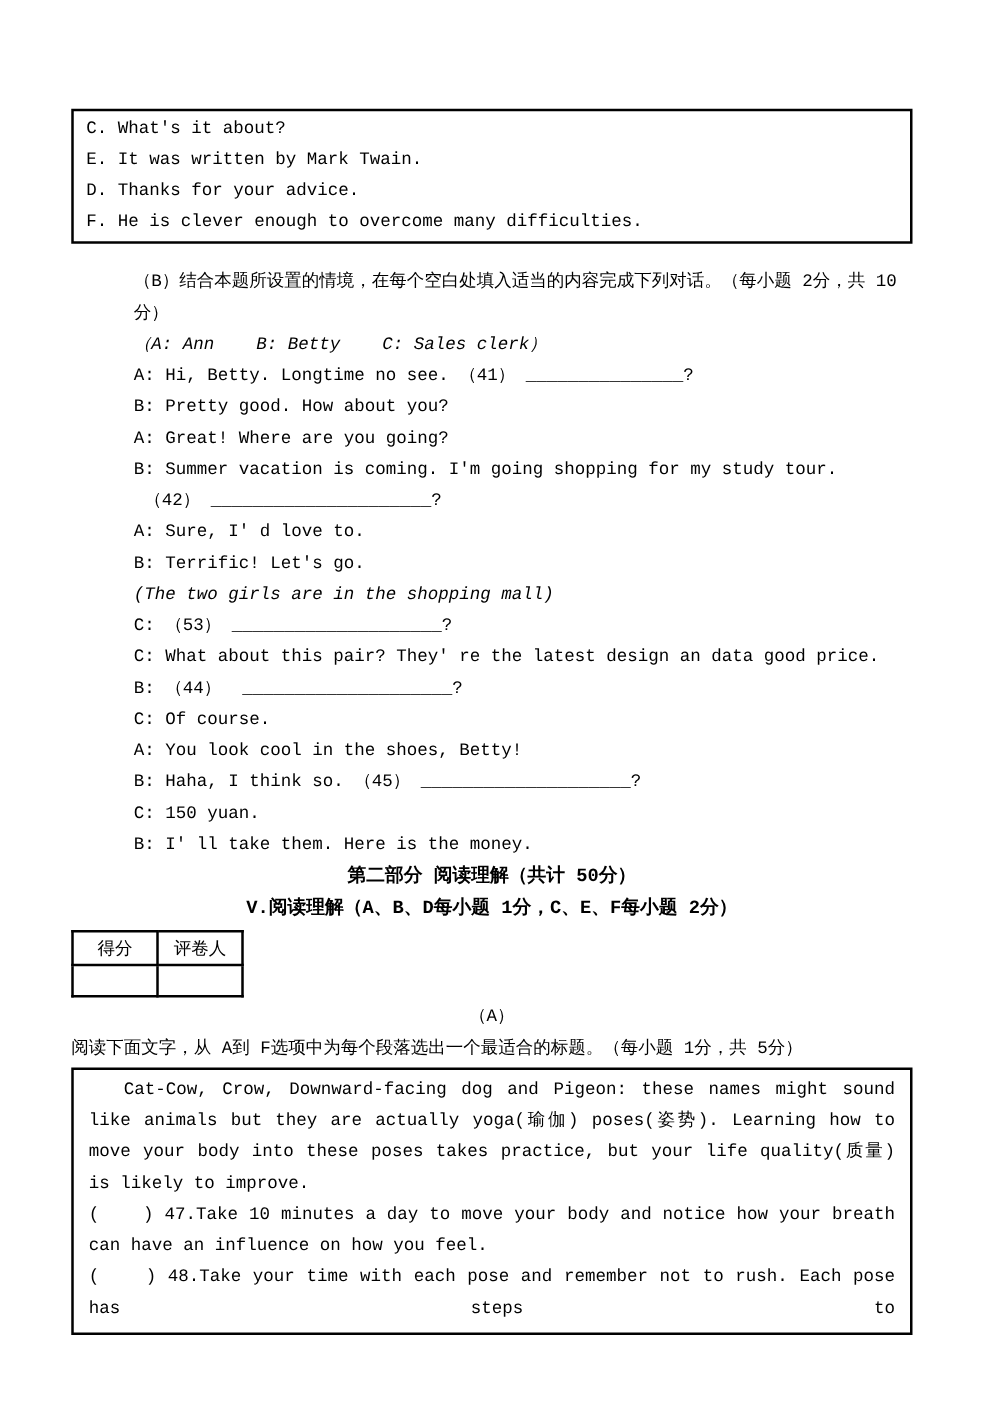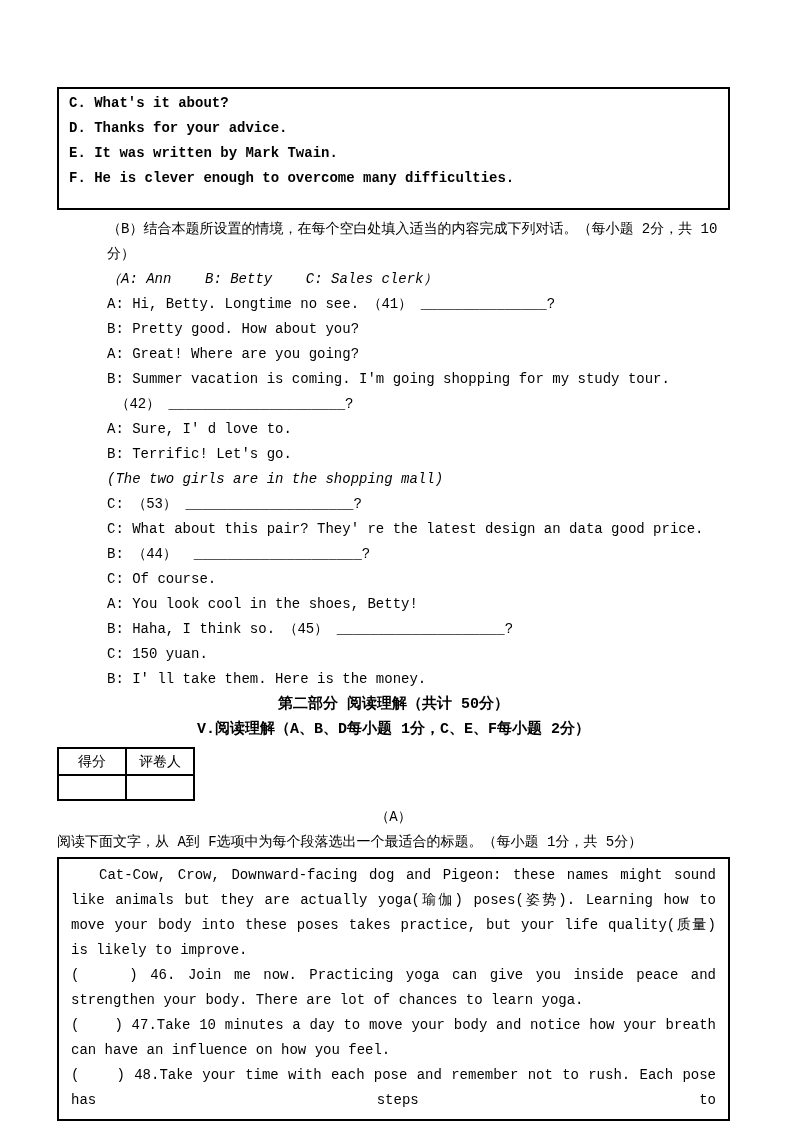"C. What's it about?" .options-box { font-weight: bold -> none; margin-bottom: 7px -> 19px; padding: 2px 10px 17px 10px -> 2px 10px 2px 10px }
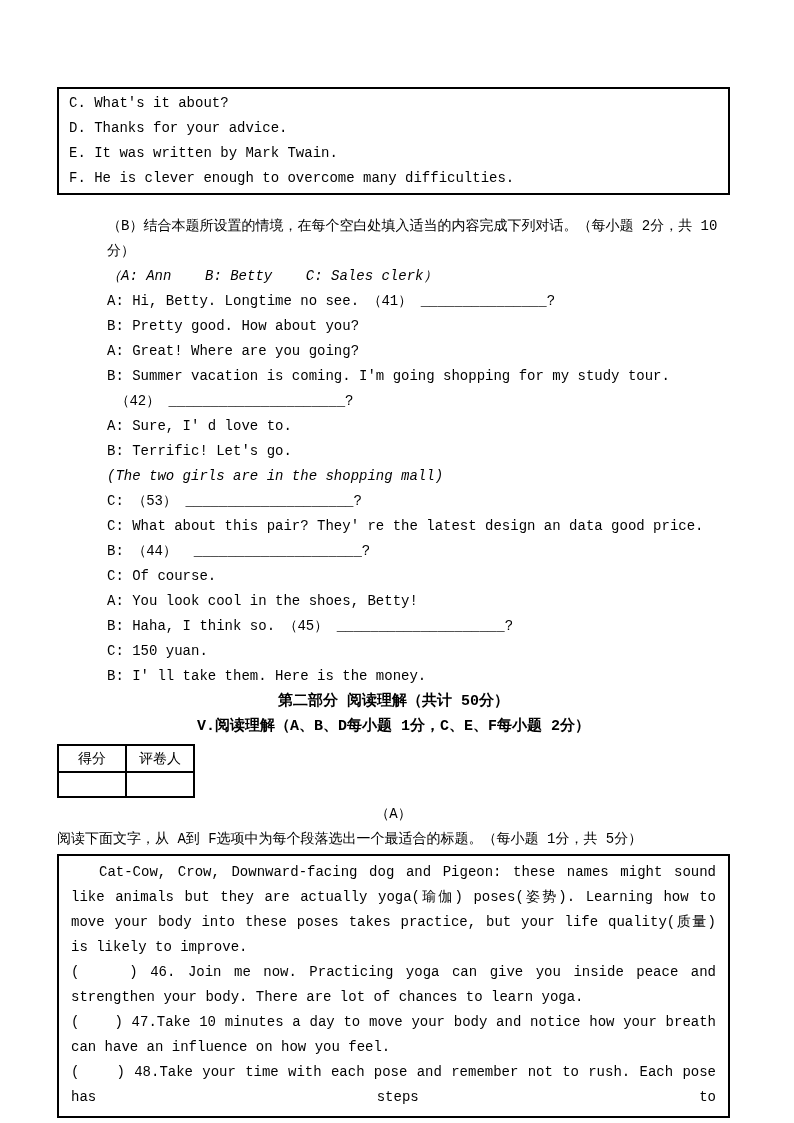"D. Thanks for your advice." div.line { order: before "E. It was written by" -> after "E. It was written by" }
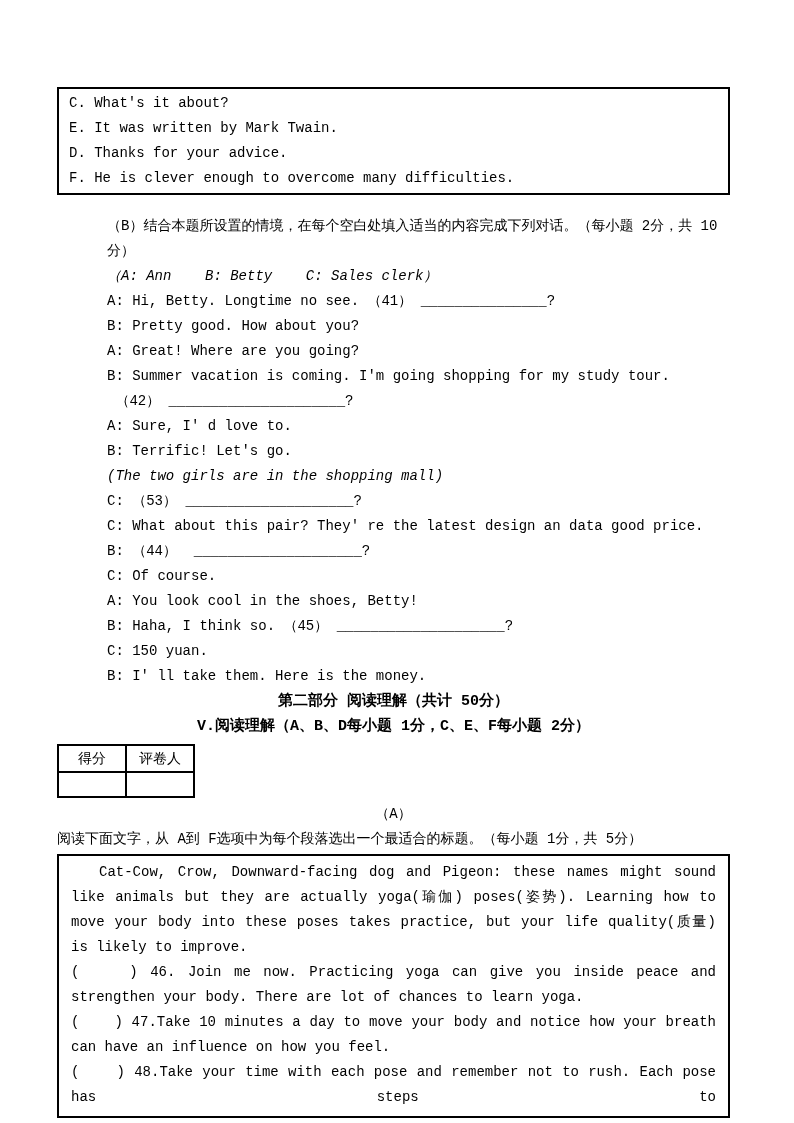"( ) 46. Join me" p { html: <p>(&nbsp;&nbsp;&nbsp;&nbsp;) 46. Join me now. Practicing yoga can give you inside peace and strengthen your body. There are lot of chances to learn yoga.</p> -> none }
